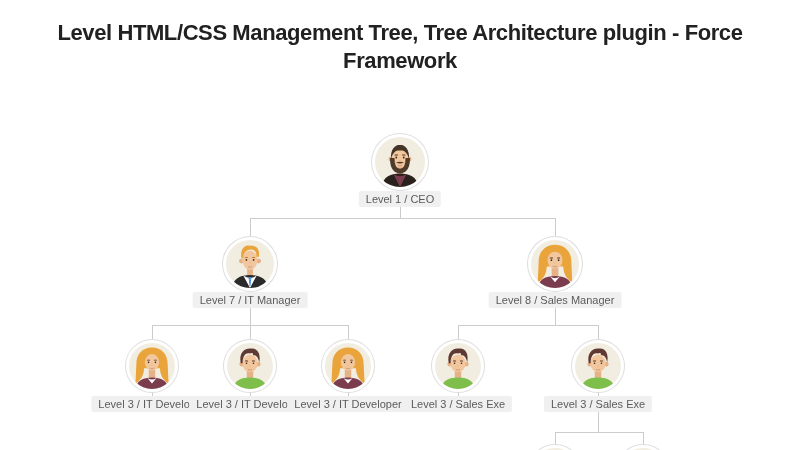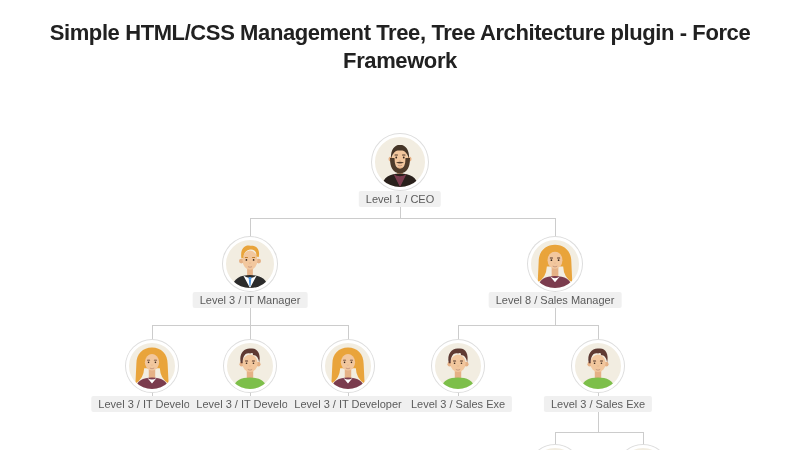"Simple HTML/CSS Management Tree, Tree" div.page-title { text: Simple -> Level }
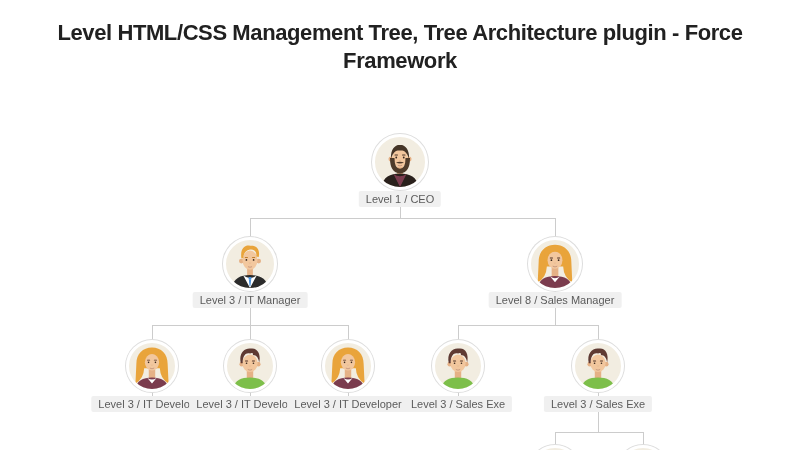"Level 3 / IT Manager" div.node-label { text: 3 -> 7 }
